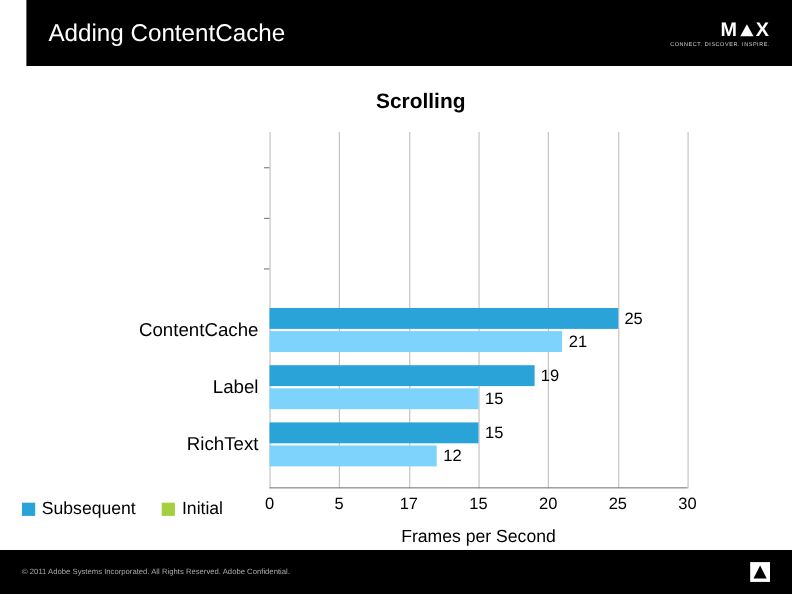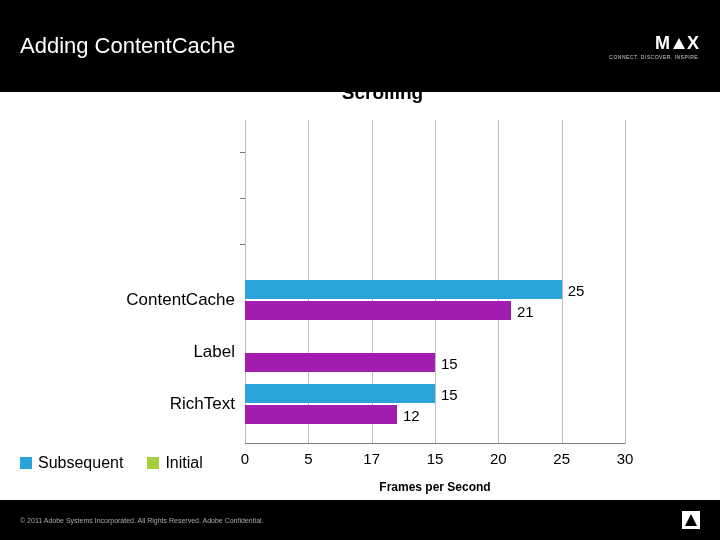"Adding ContentCache" .header { margin-left: none -> 24px; padding: 16px 20px -> 0 20px }
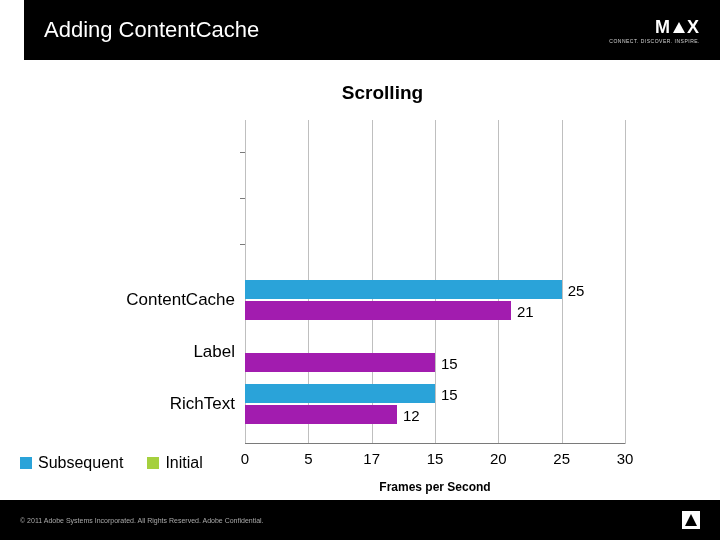"21" .bar.initial { background: #a21caf -> #7dd3fc }
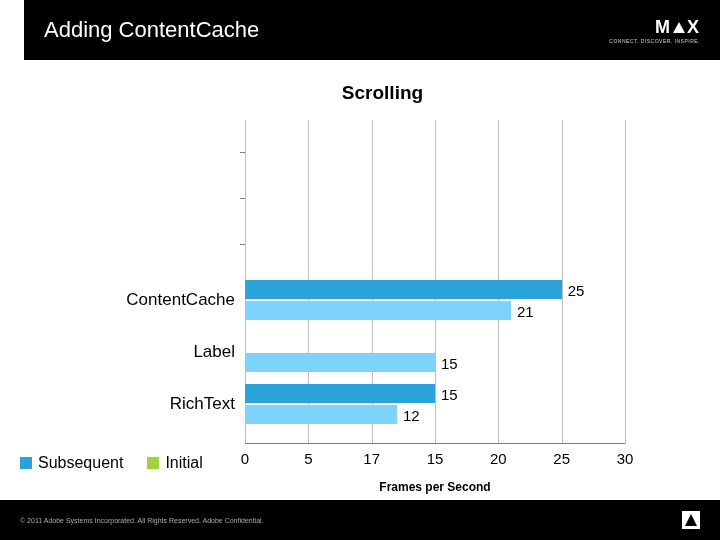"19" div.bar { html: none -> <div> <span>19</span> </div> }
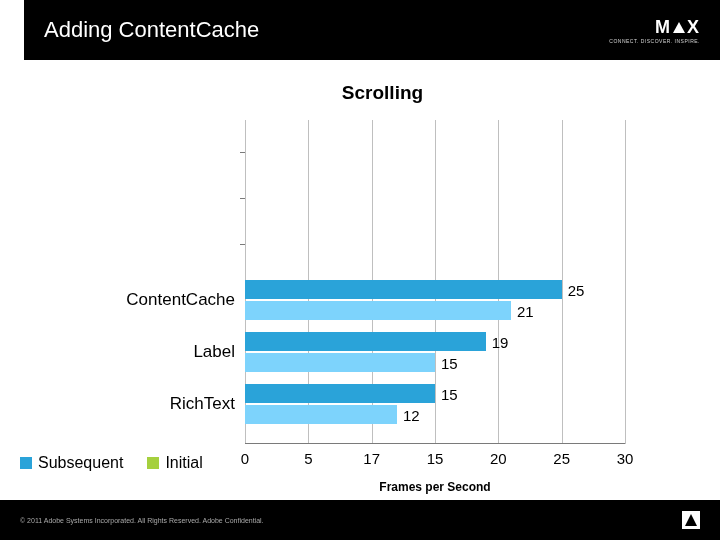"Frames per Second" .x-title { font-size: 12px -> 16px; font-weight: 700 -> 400 }
